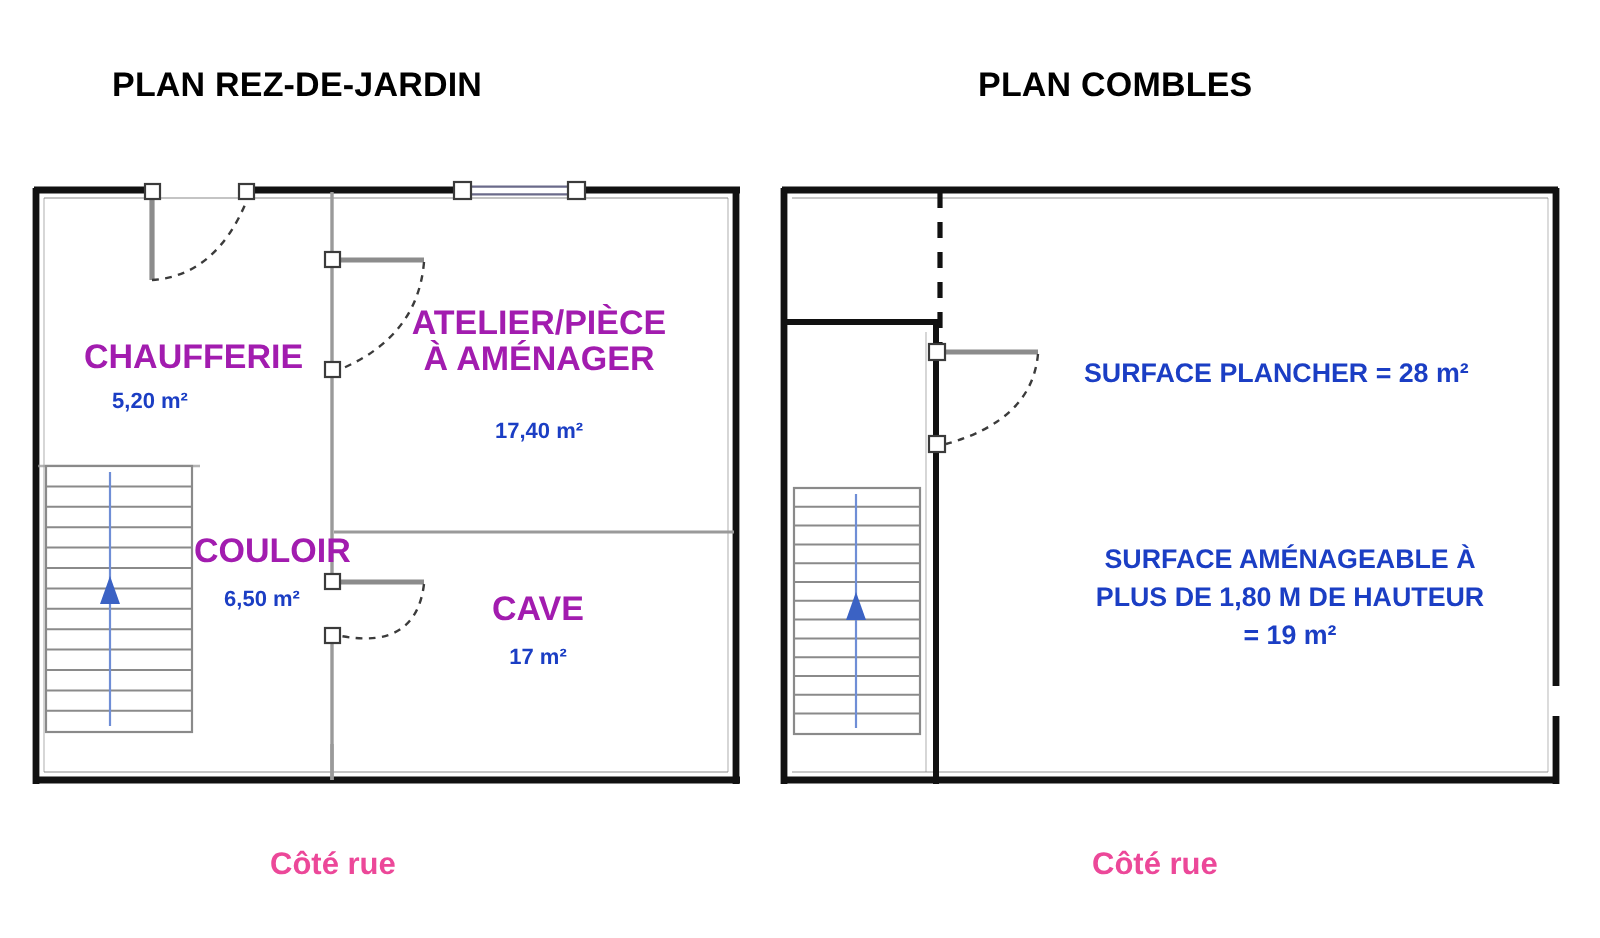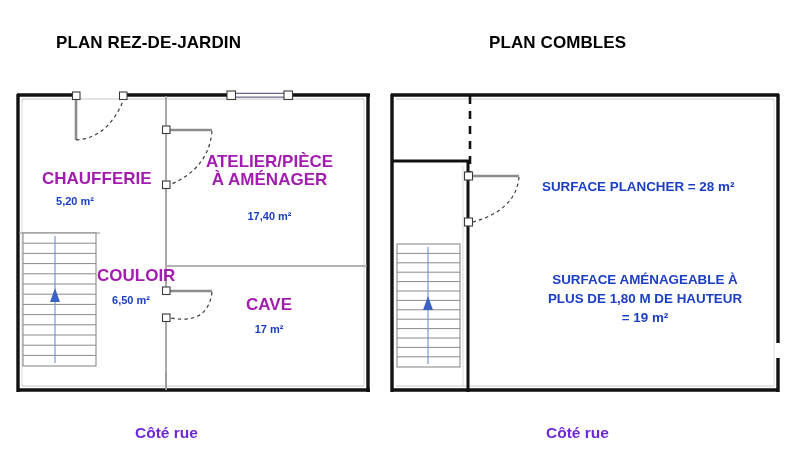"Côté rue" .cote-rue { color: #6d28d9 -> #ec4899 }
